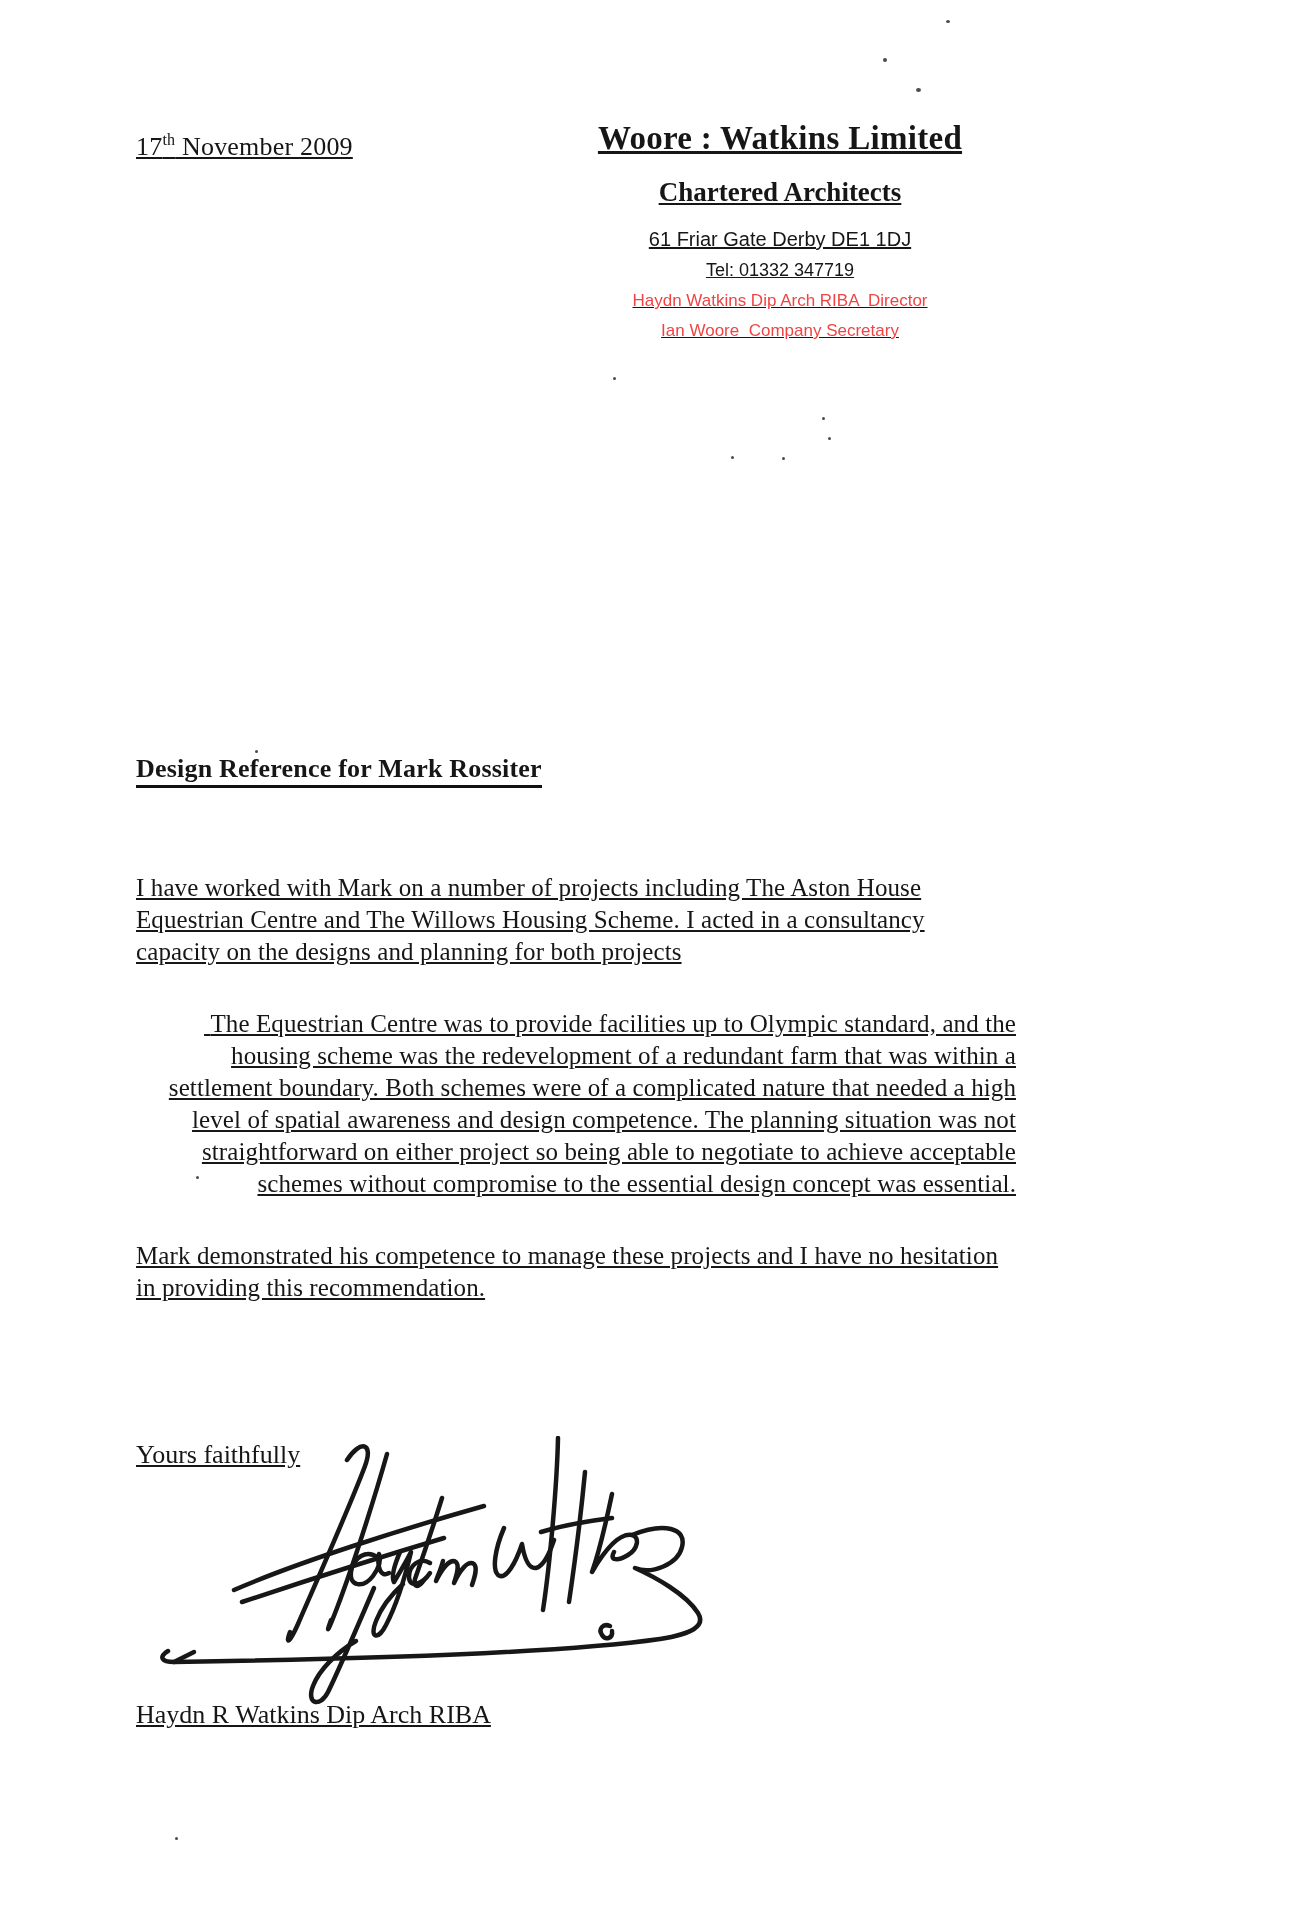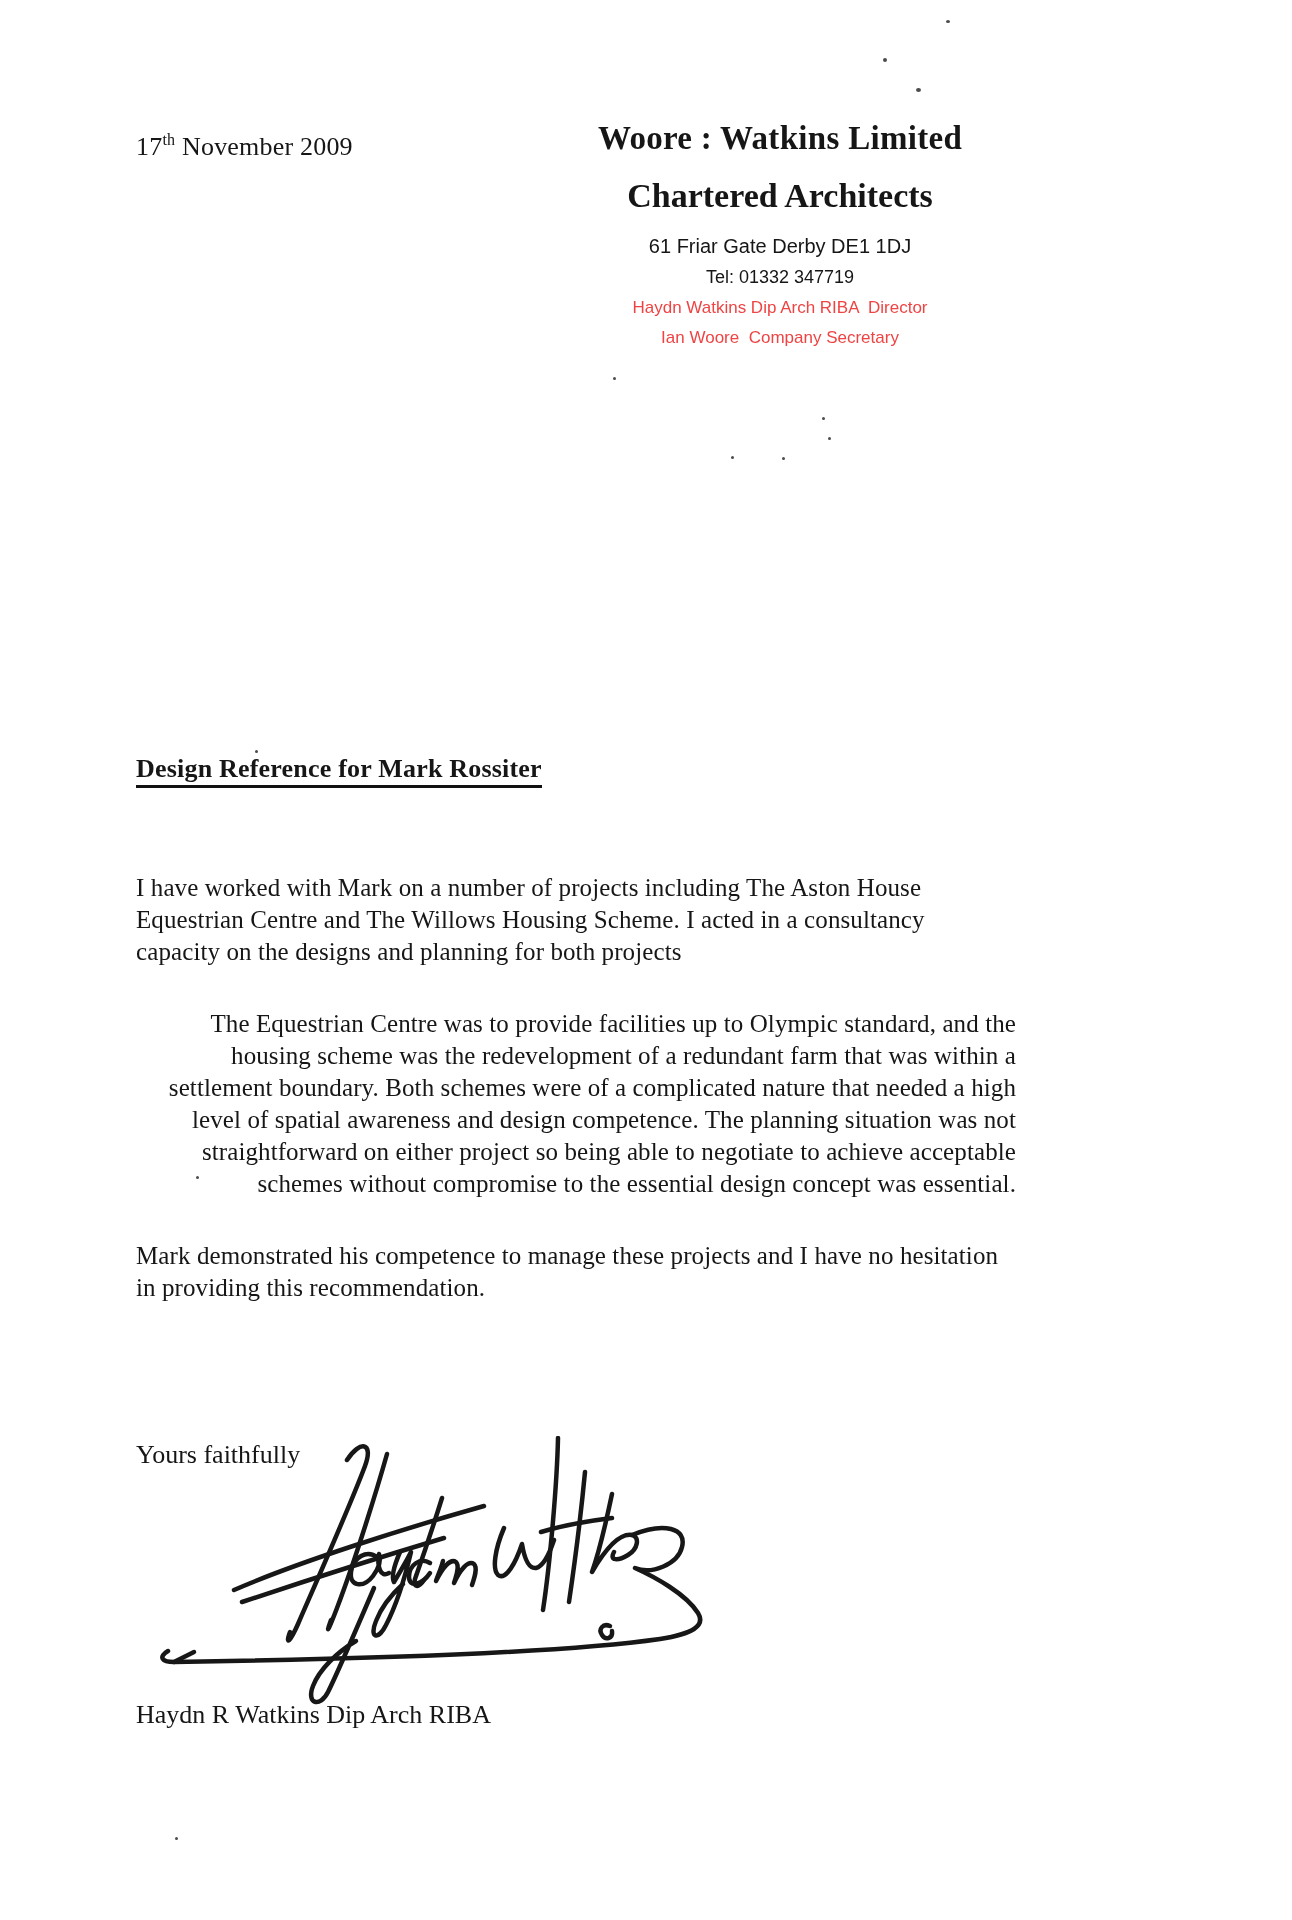"17th November 2009" .abs { text-decoration: none -> underline }
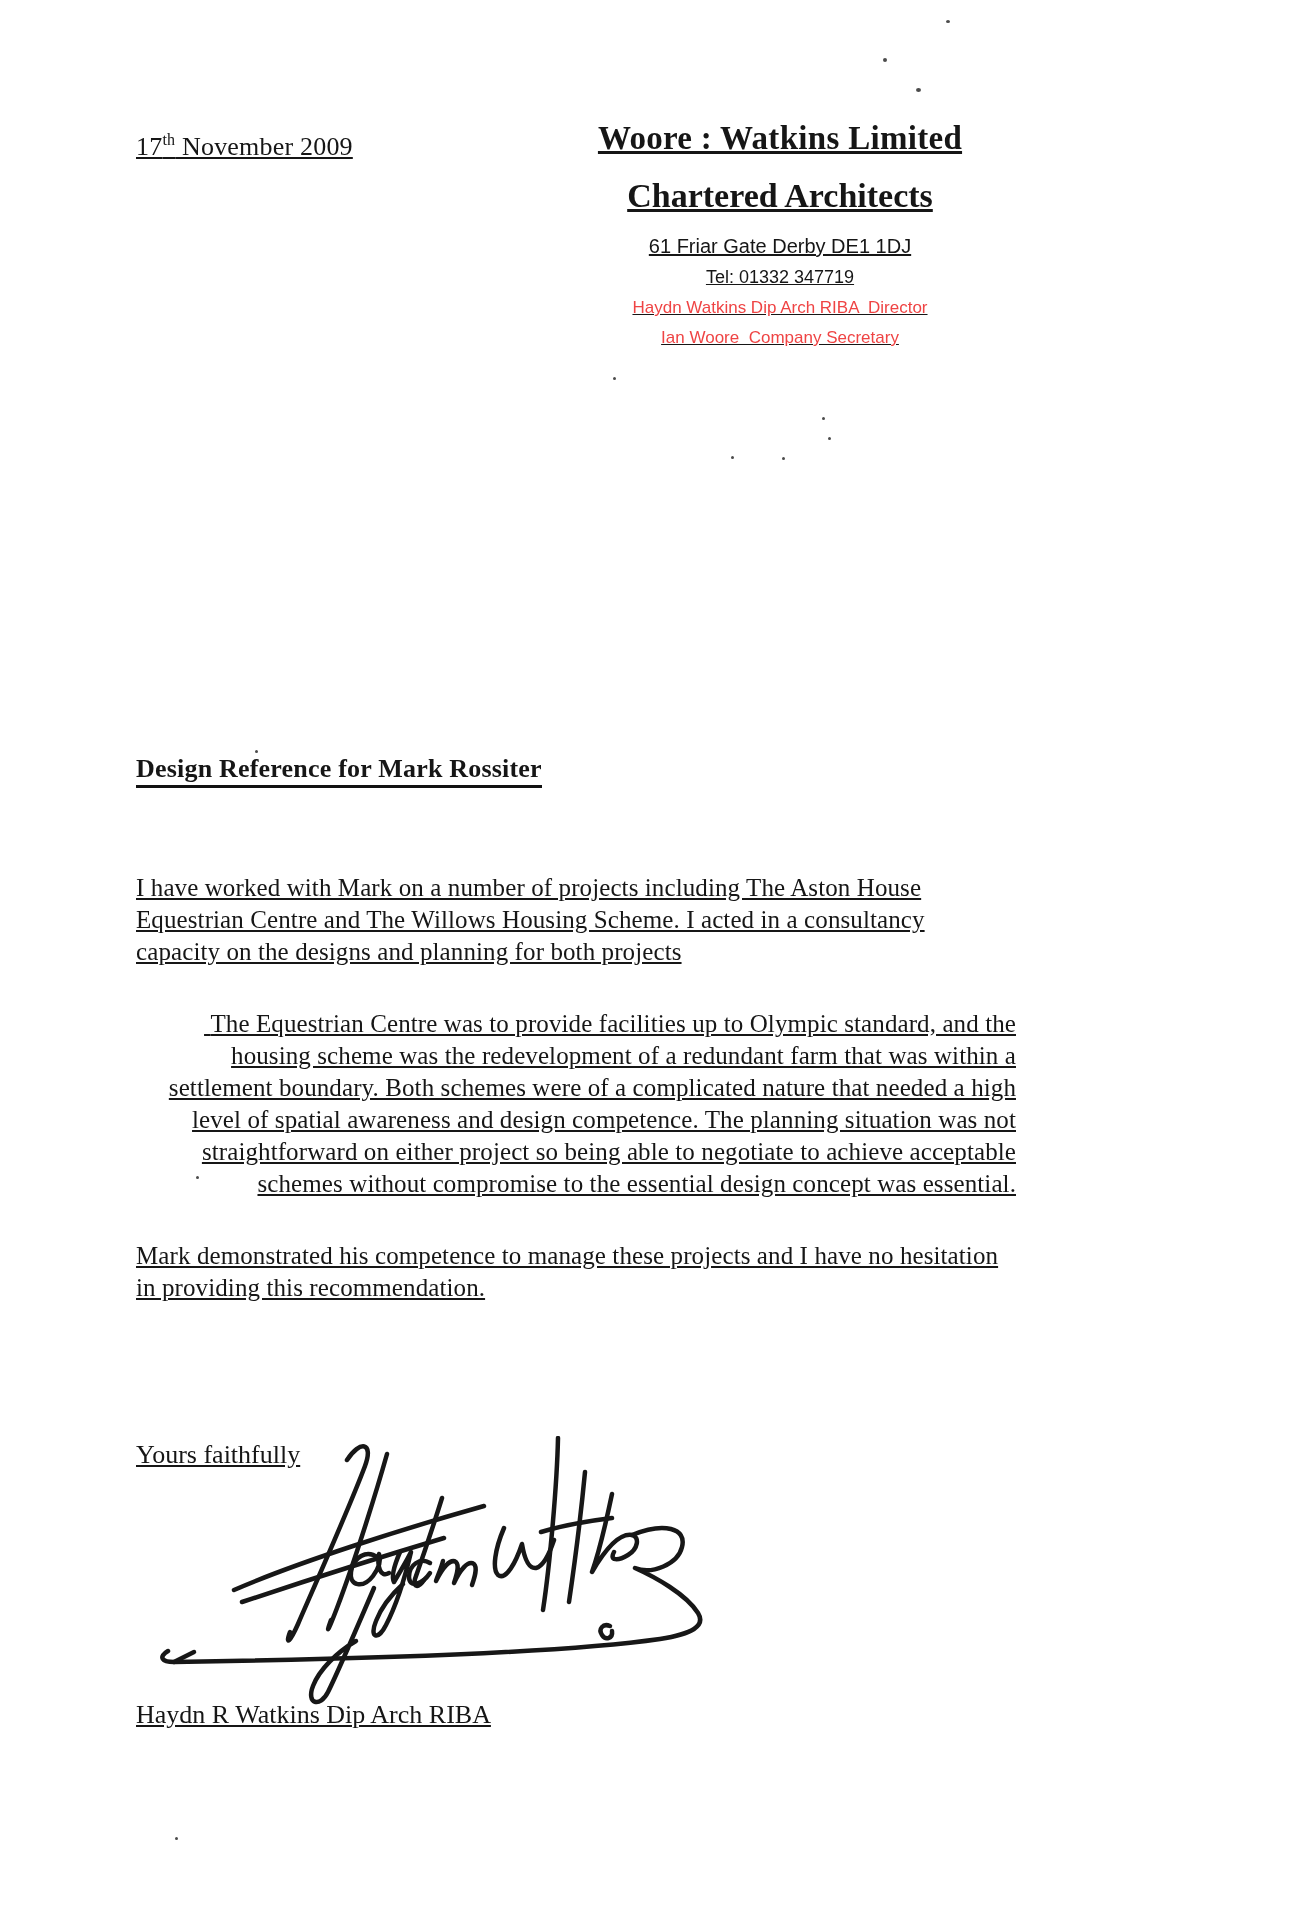"Chartered Architects" .tagline { font-size: 34px -> 27px }
